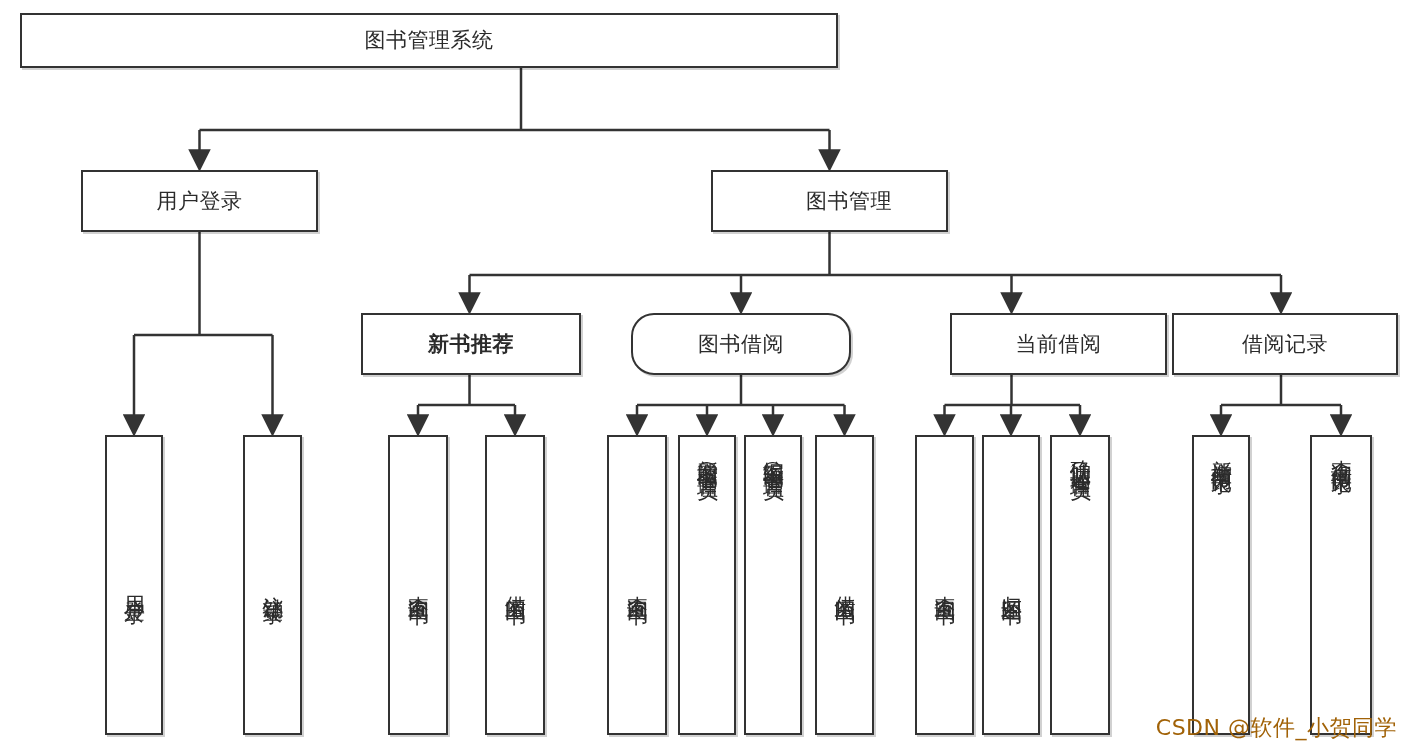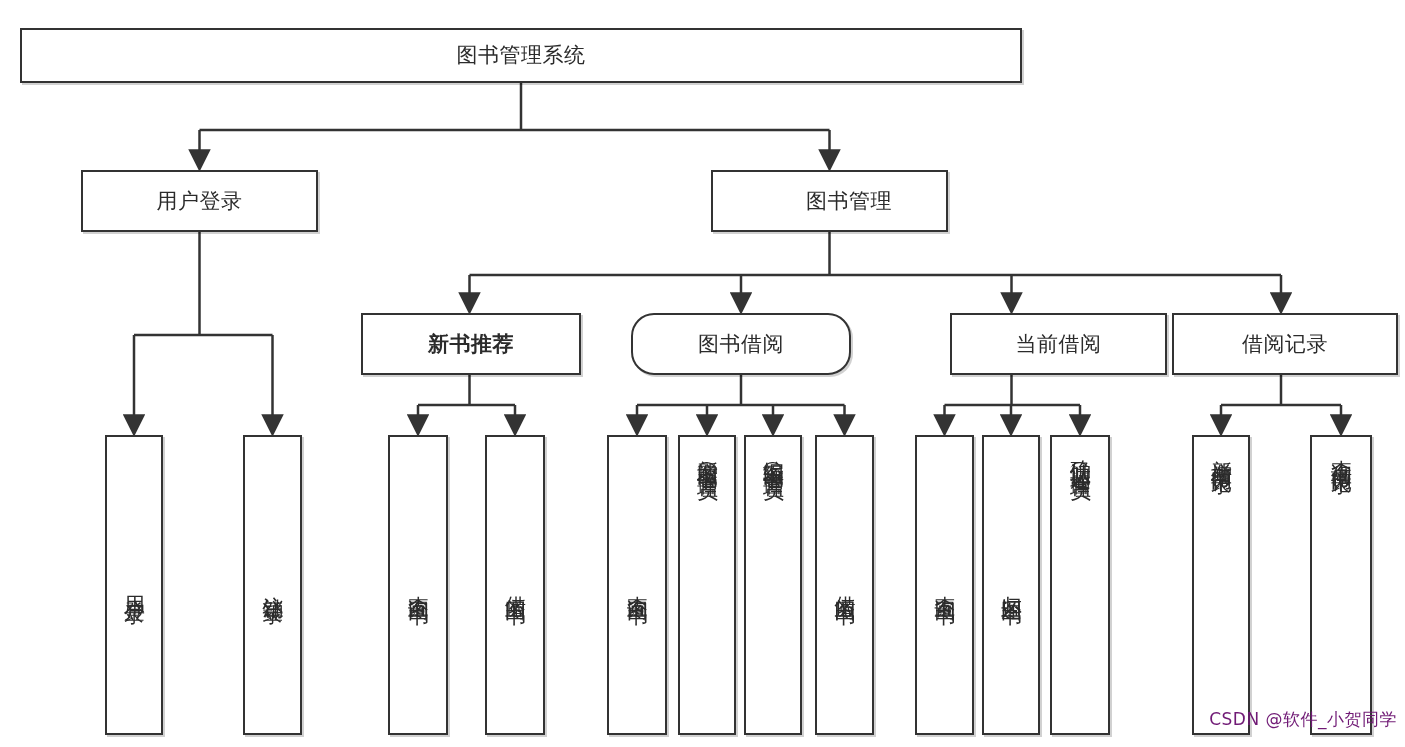"图书管理系统" div.node { margin-top: 15px -> none; width: 1002px -> 818px }
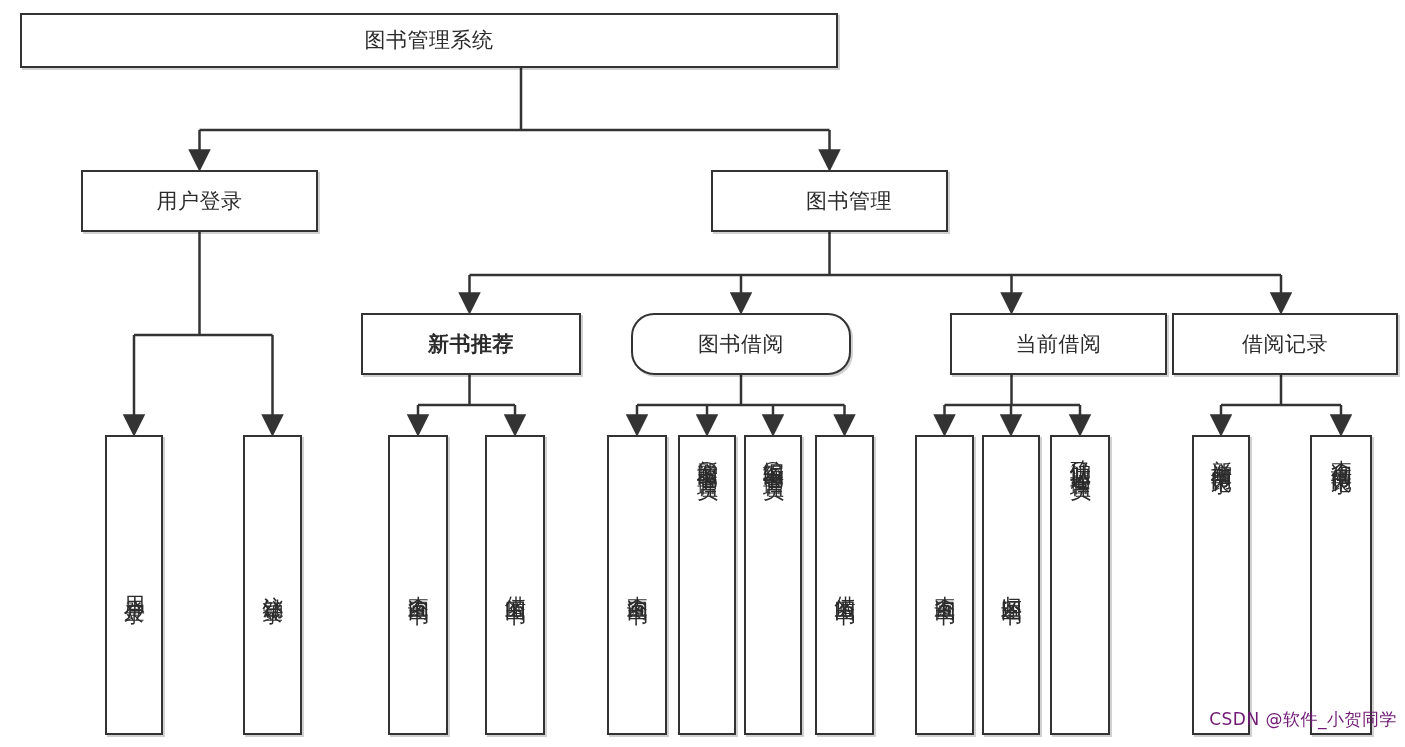"CSDN @软件_小贺同学" #watermark { bottom: 16px -> 4px; color: #701a75 -> #a16207; font-size: 17px -> 22px }
